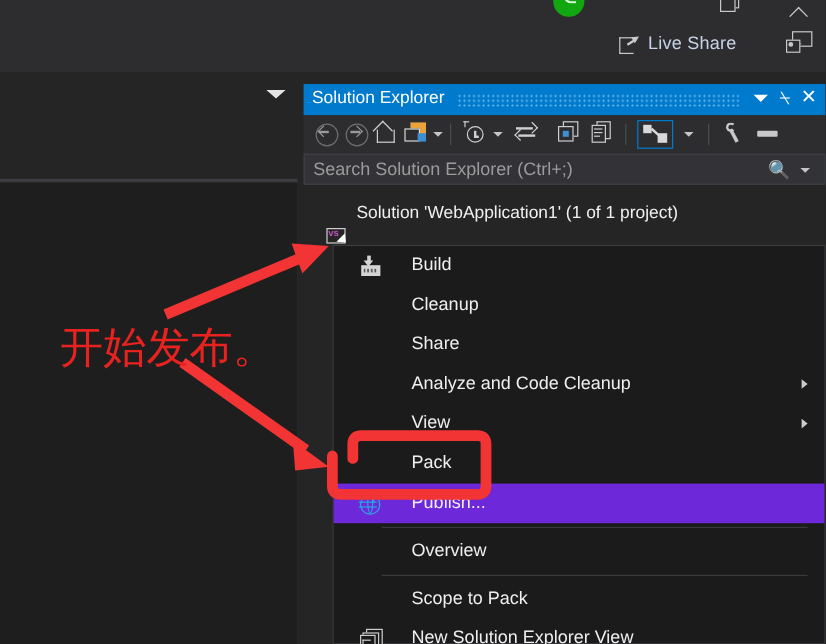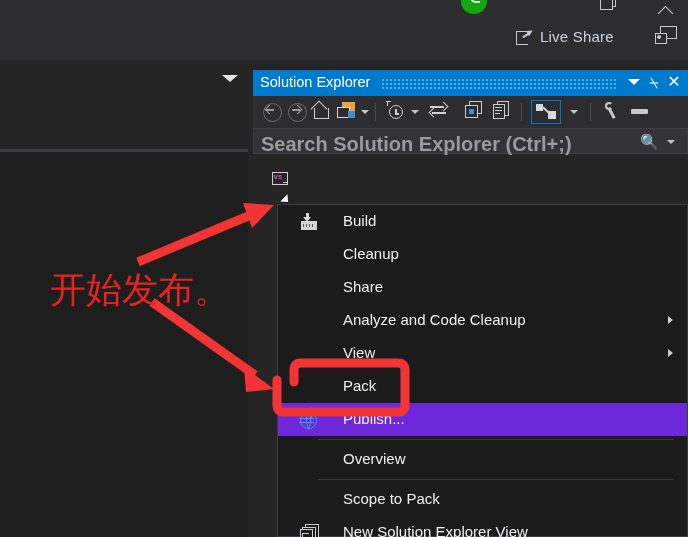"Search Solution Explorer (Ctrl+;)" #sol-search .ph { font-size: 20px -> 15px; font-weight: bold -> none }
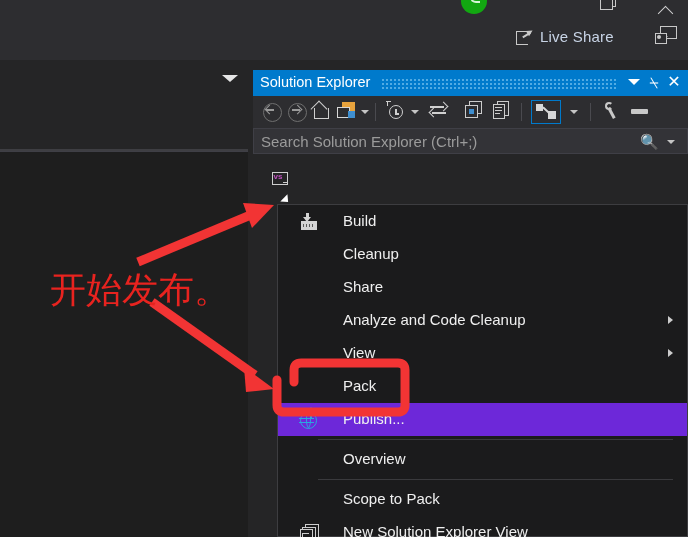"Solution 'WebApplication1' (1 of 1" div.lbl { html: none -> <div>Solution 'WebApplication1' (1 of 1 project)</div> }
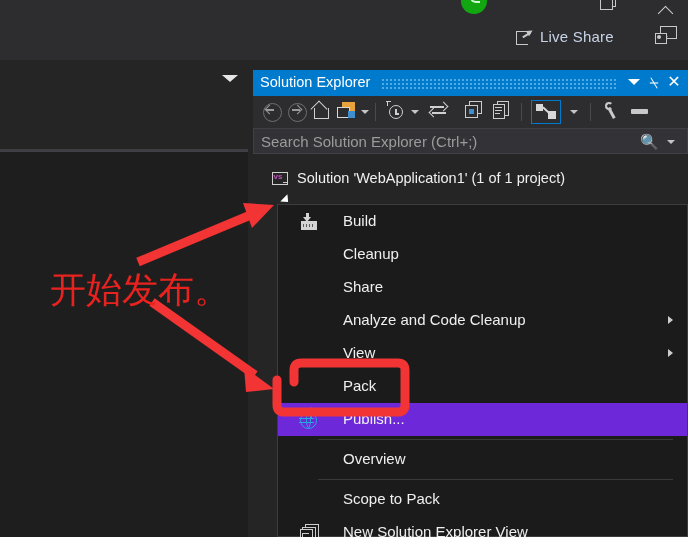"vs" .sol-ic { top: 4px -> 22px }
